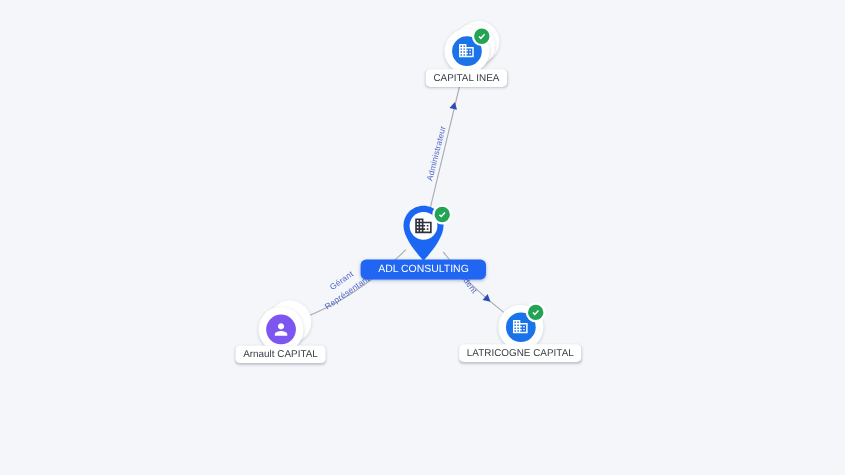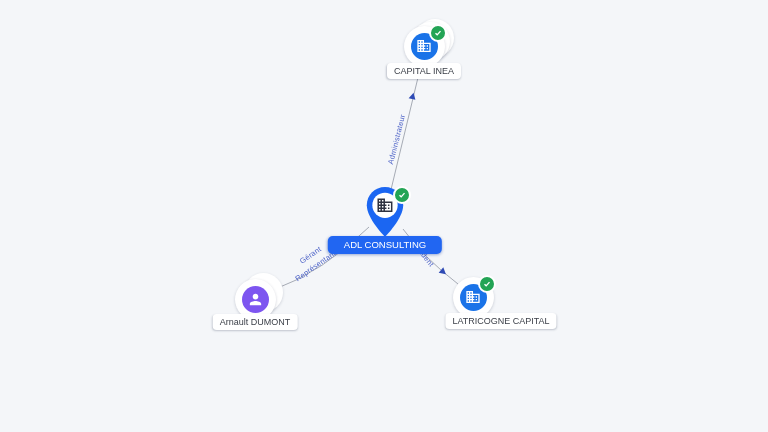"Arnault DUMONT" div.pill { text: DUMONT -> CAPITAL }
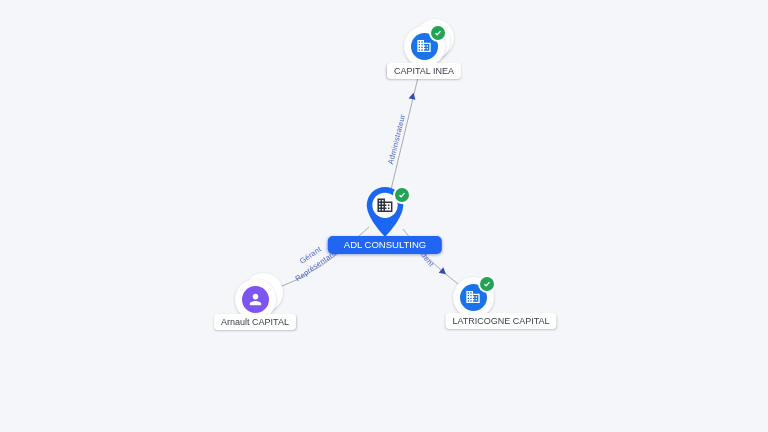"LATRICOGNE CAPITAL" div.pill { margin-left: 28px -> none }
